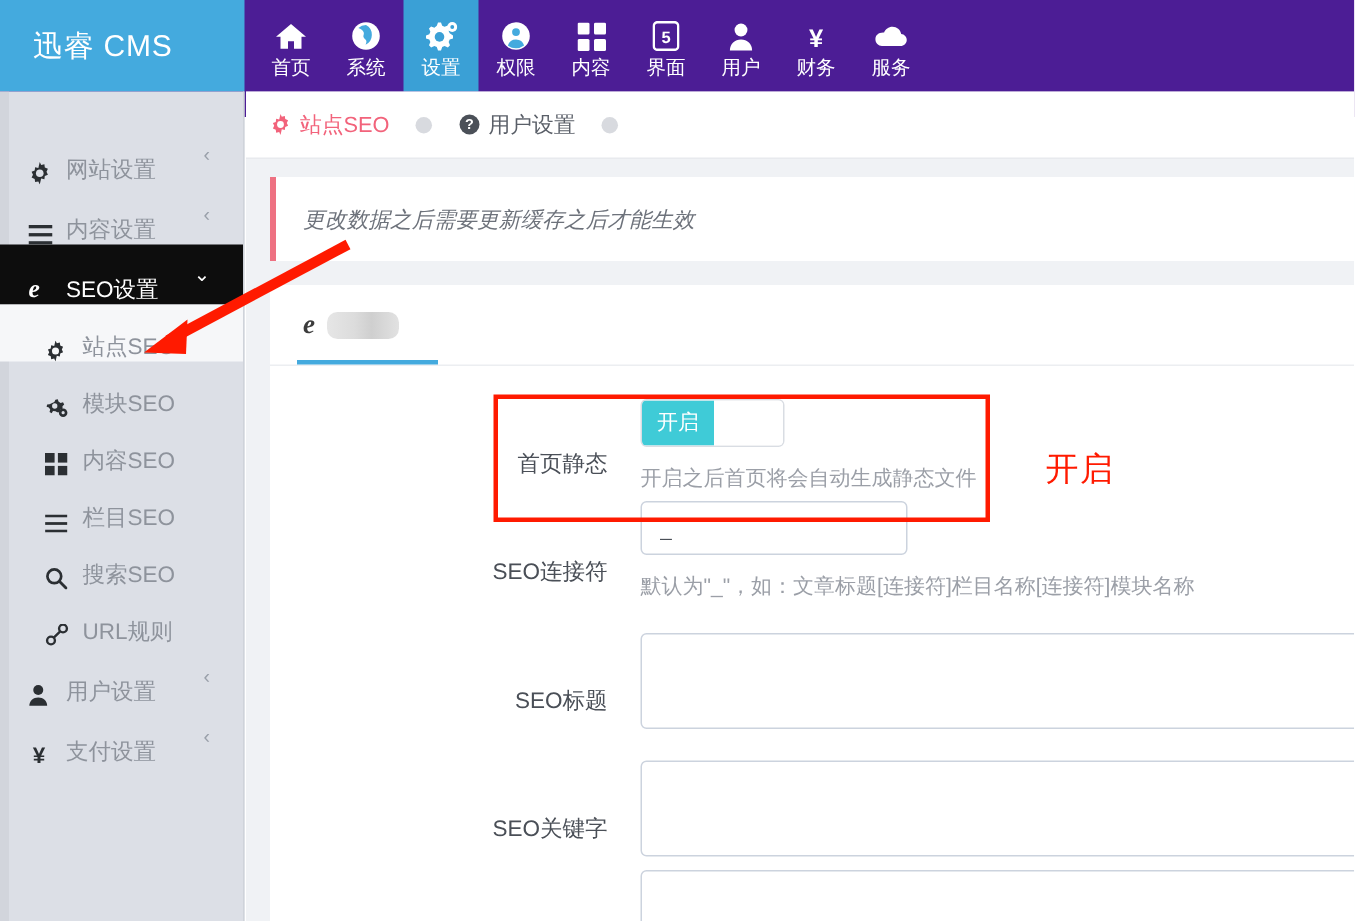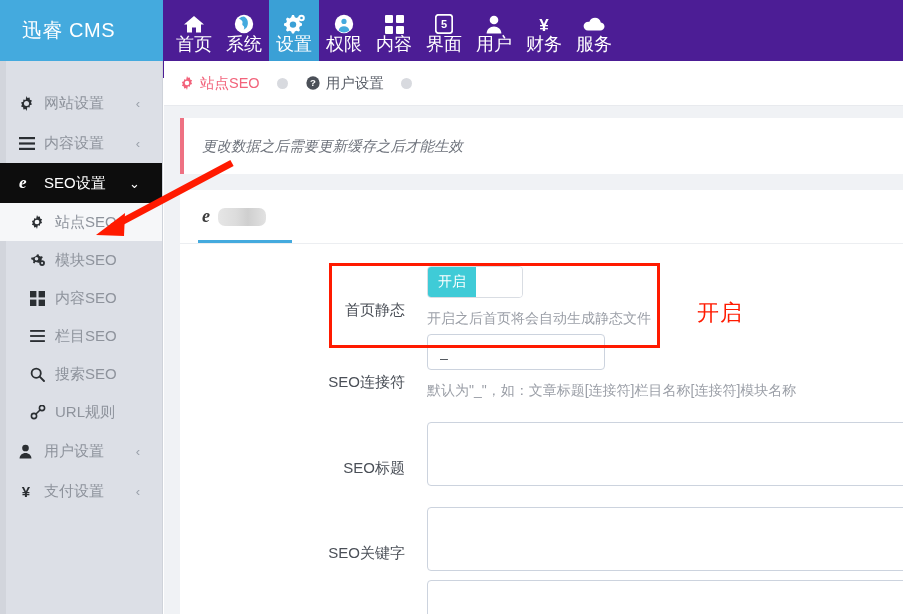"首页" .topnav-label { font-size: 18px -> 13px }
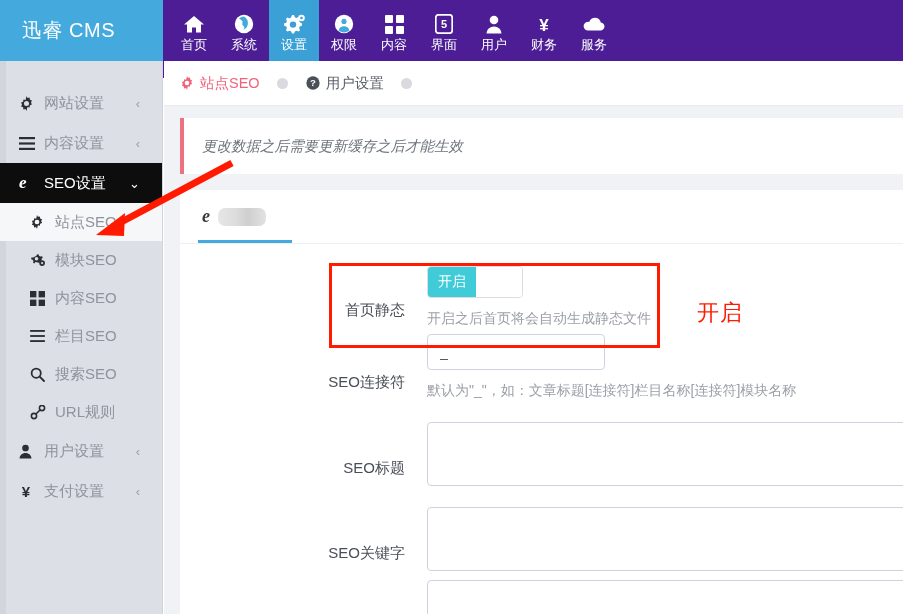"网站设置" .side-item { align-items: center -> flex-end }
